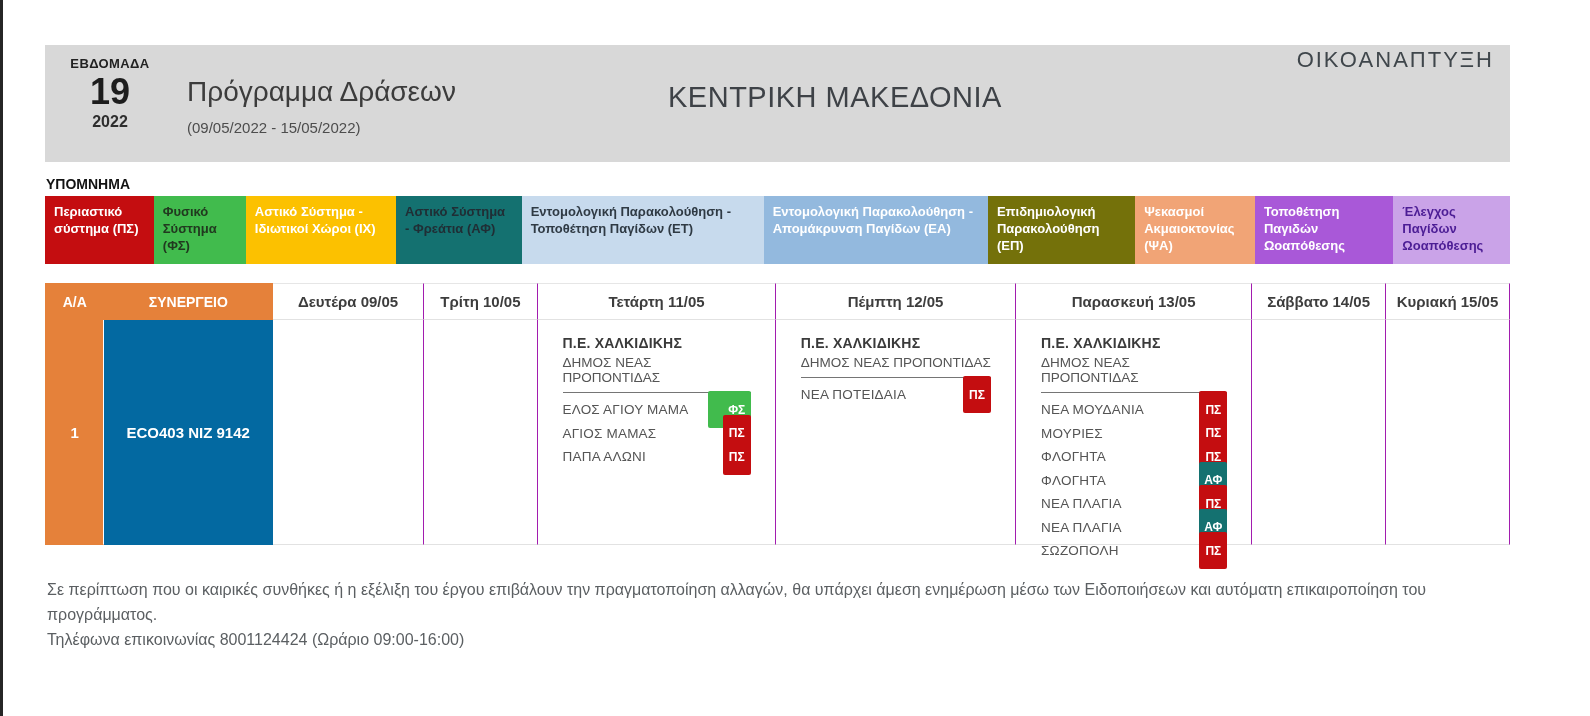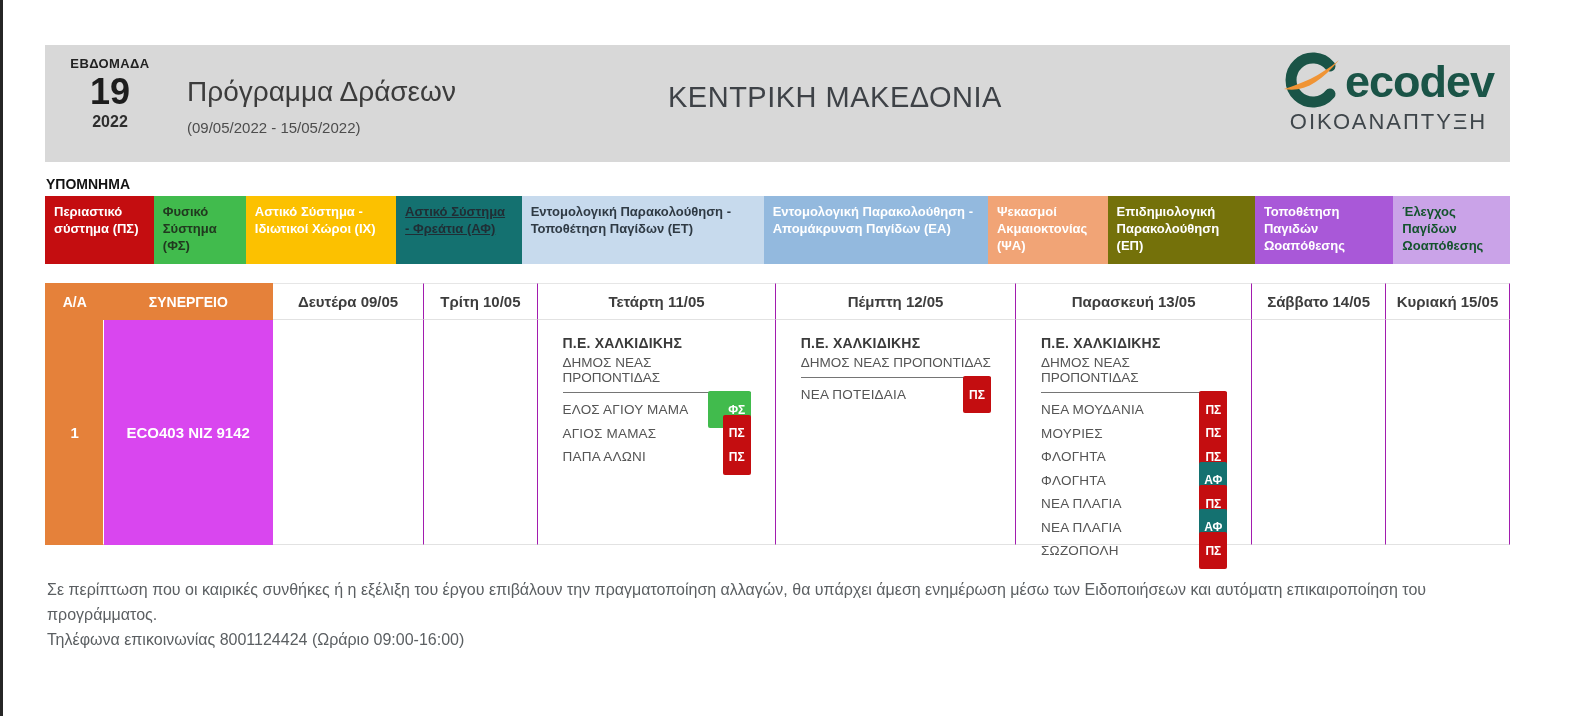"ecodev" div.logo-row { html: <div> <span> <svg> <path></path> <path></path> </svg> </span> <span>ecodev</span> </div> -> none }
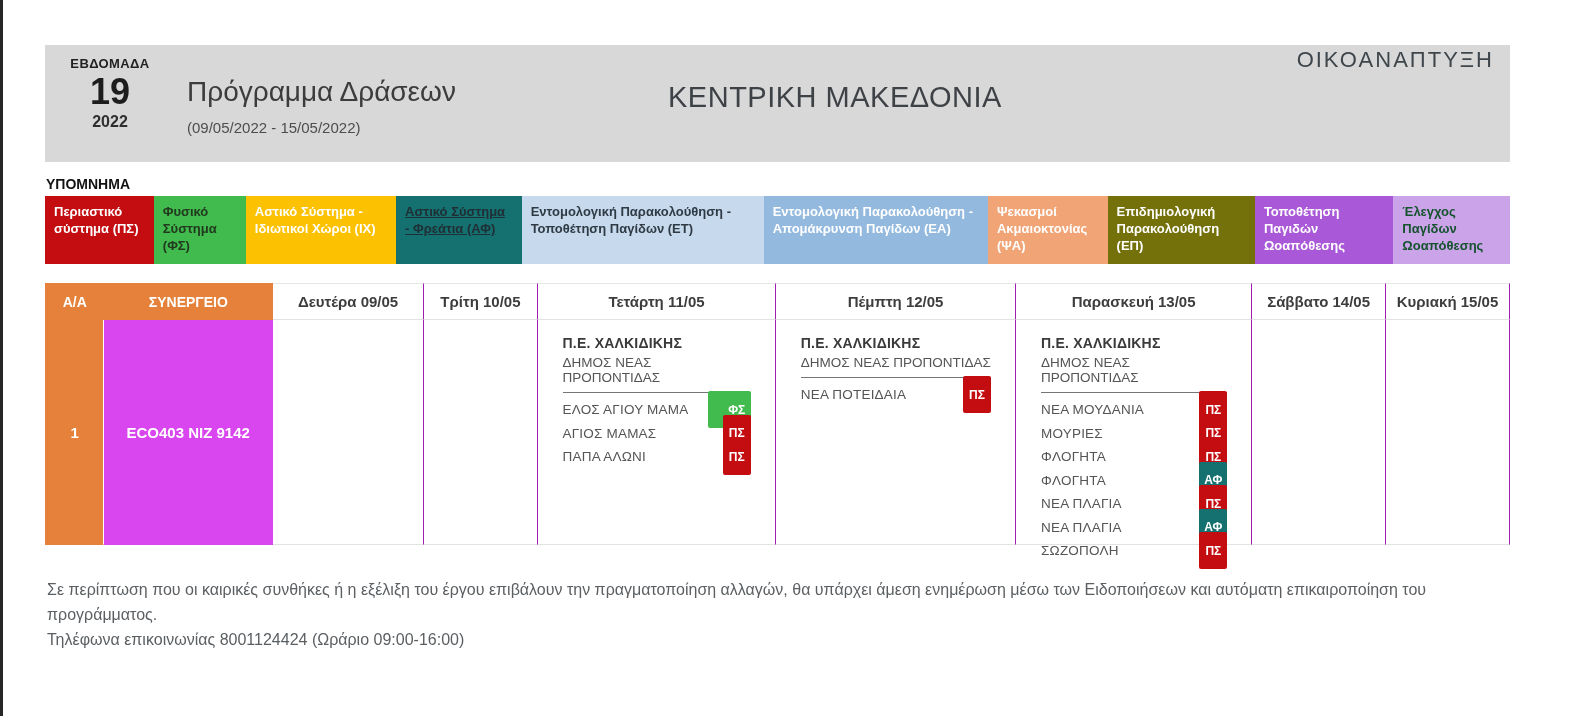"Αστικό Σύστημα - Φρεάτια (ΑΦ)" div.legend-item { text-decoration: underline -> none }
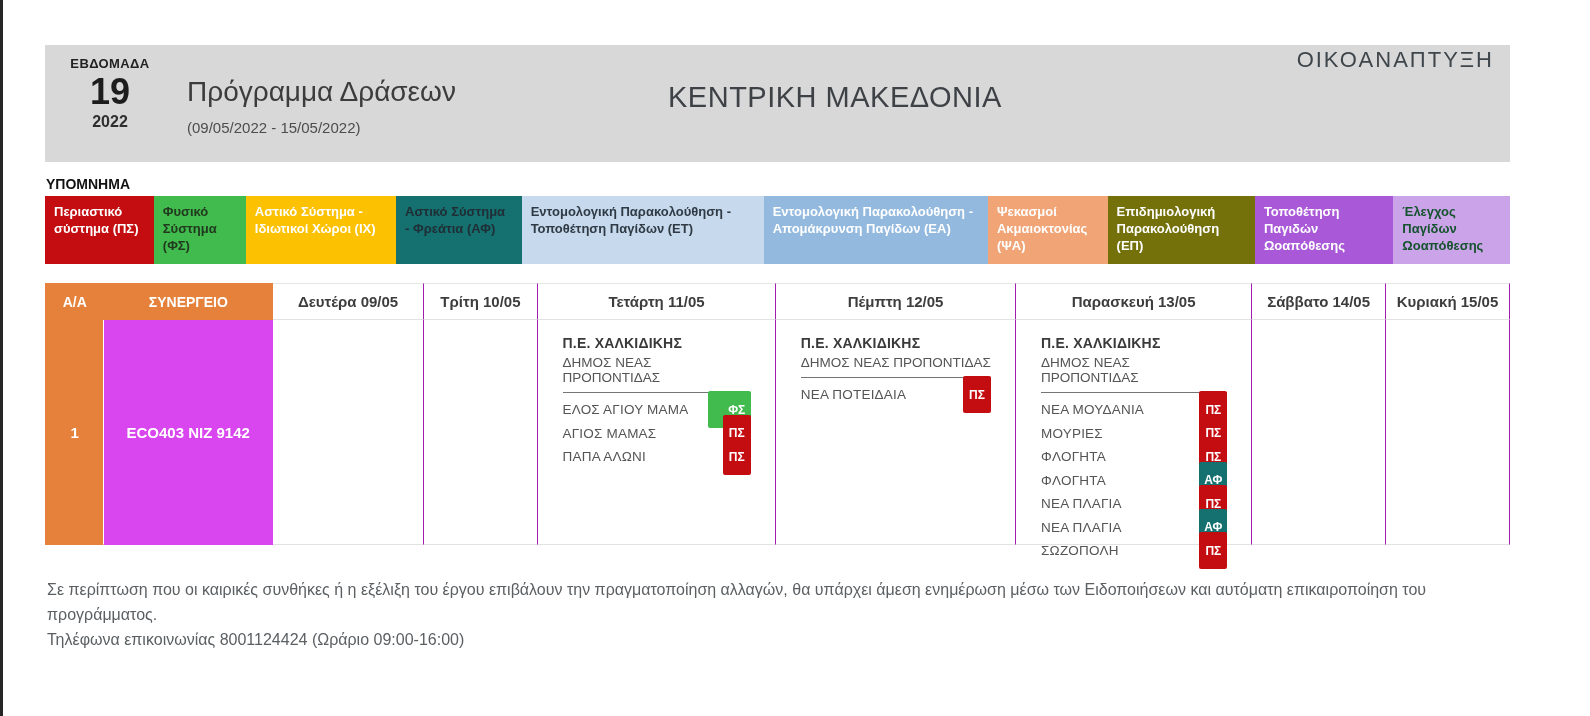"Ψεκασμοί Ακμαιοκτονίας (ΨΑ)" div.legend-item { order: before "Επιδημιολογική Παρακολούθηση (ΕΠ)" -> after "Επιδημιολογική Παρακολούθηση (ΕΠ)" }
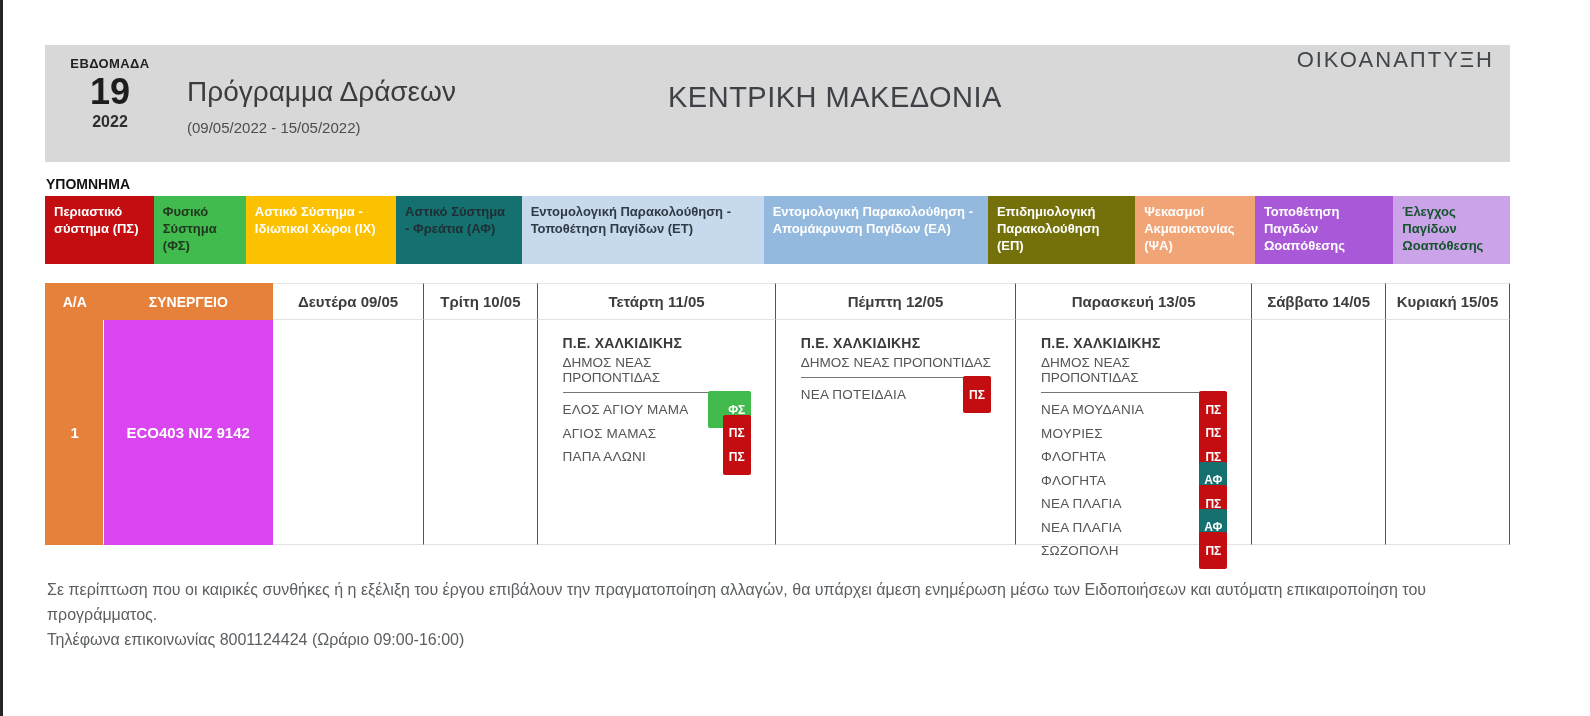"Έλεγχος Παγίδων Ωοαπόθεσης" div.legend-item { color: #14532d -> #4c1d95 }
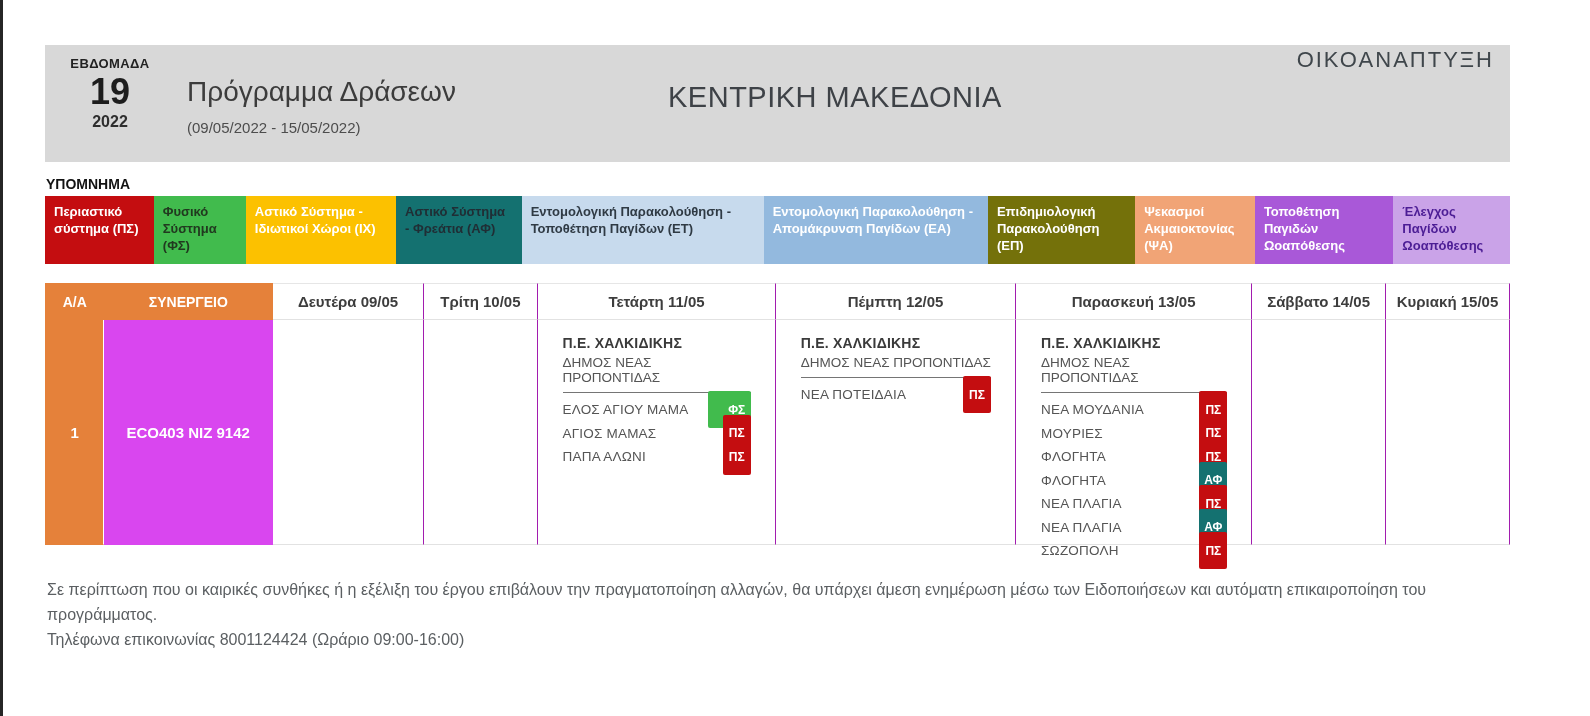"ECO403 NIZ 9142" div.td { background-color: #d946ef -> #0369a1 }
